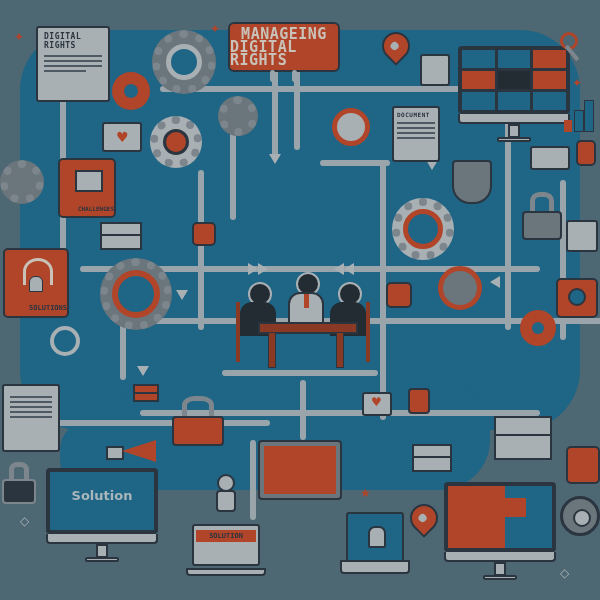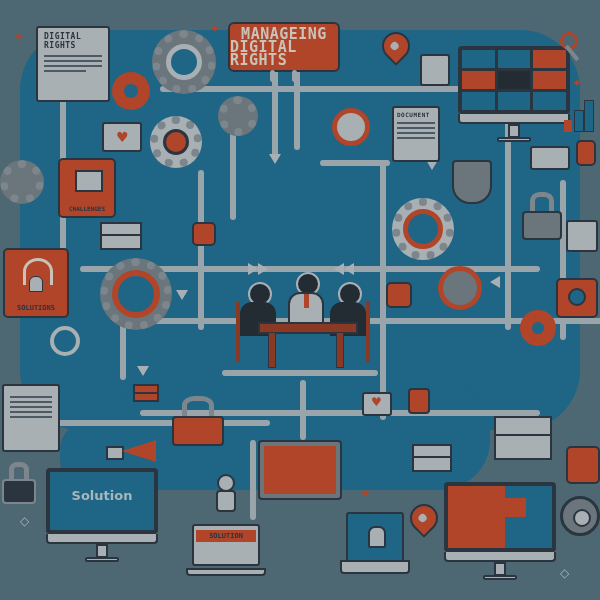"SOLUTIONS" .orange-box .lbl { text-align: center -> right }
